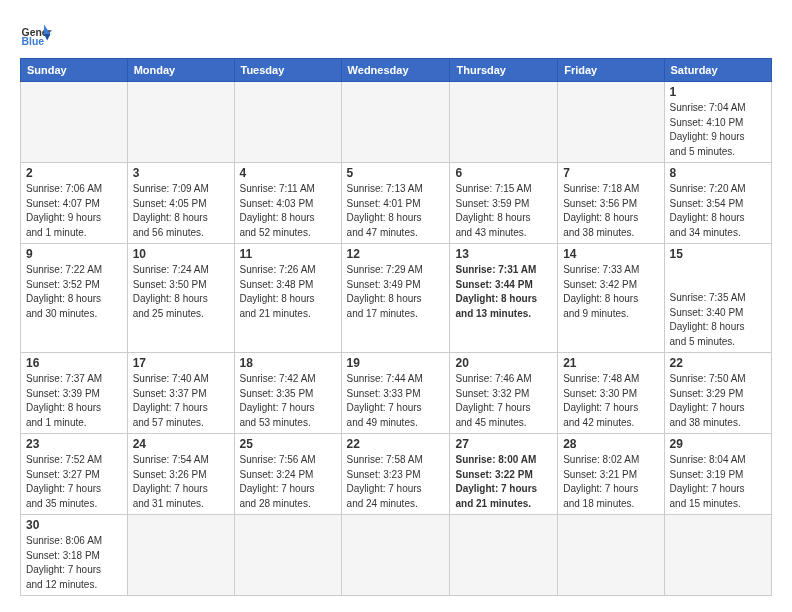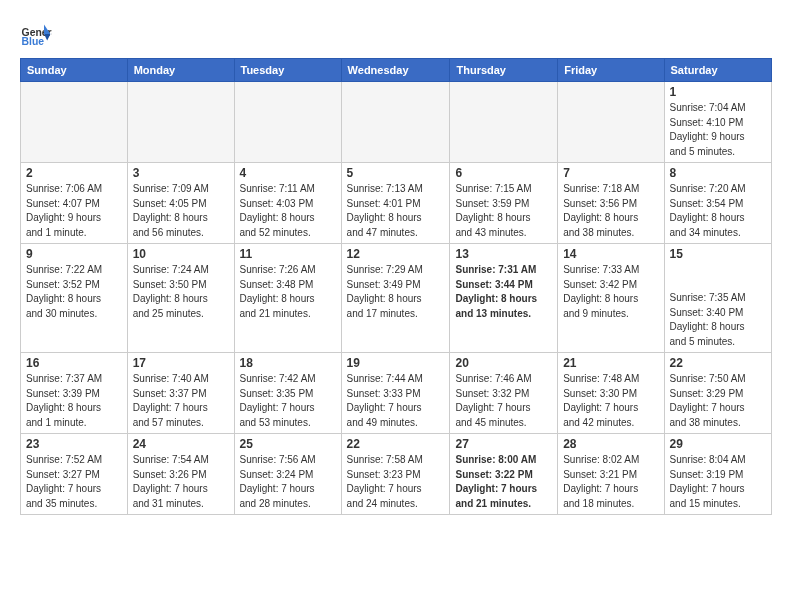"30" tr { html: none -> <tr> <td> <span>30</span> <div>Sunrise: 8:06 AM Sunset: 3:18 PM Daylight: 7 hours and 12 minutes.</div> </td> <td></td> <td></td> <td></td> <td></td> <td></td> <td></td> </tr> }
